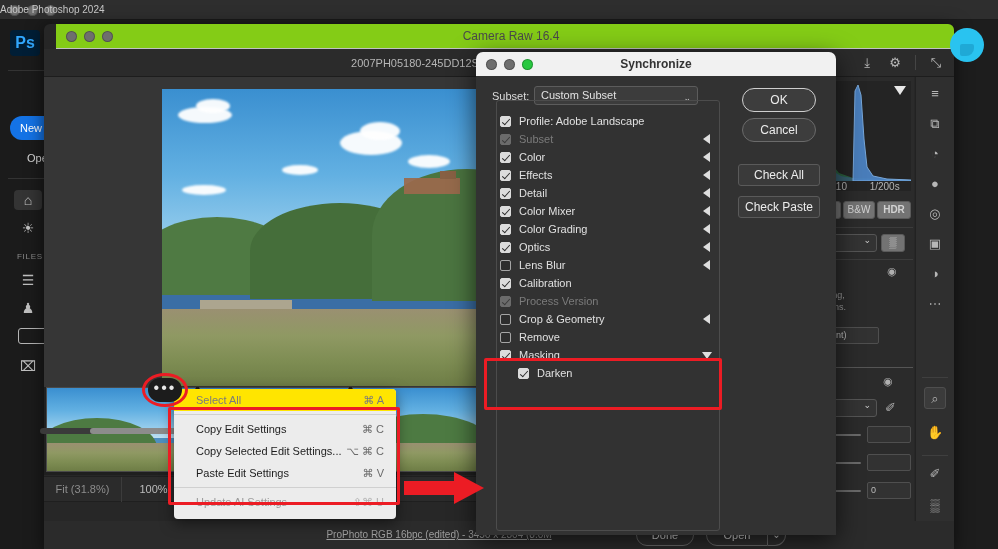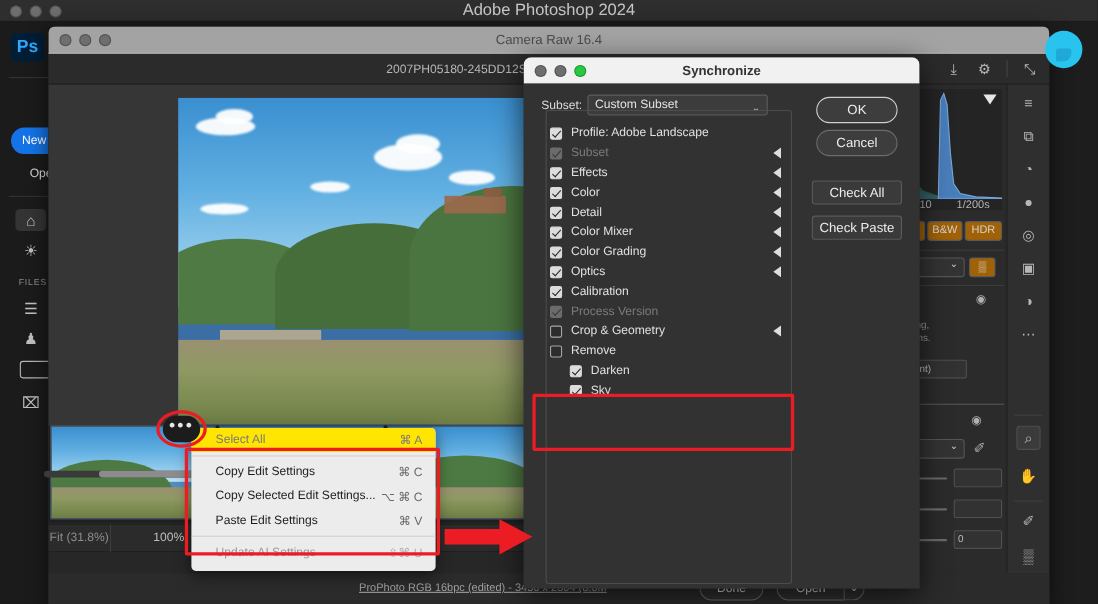"Adobe Photoshop 2024" .ps-title { font-size: 15px -> 10px; text-align: center -> none }
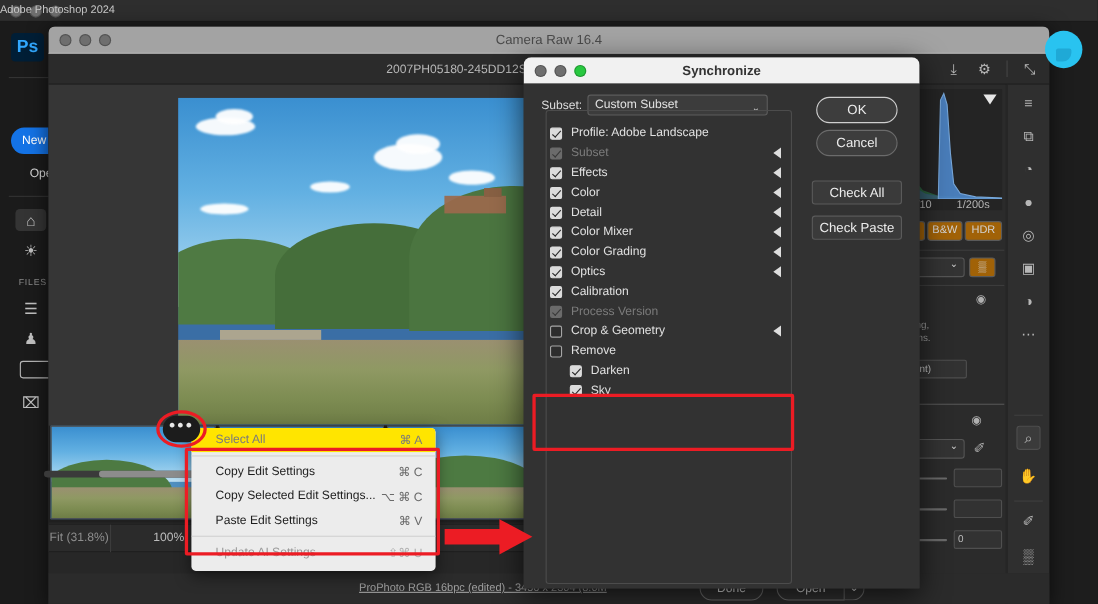"Camera Raw 16.4" .cr-titlebar { background: #a3a3a3 -> #84cc16; left: 0 -> 12px }
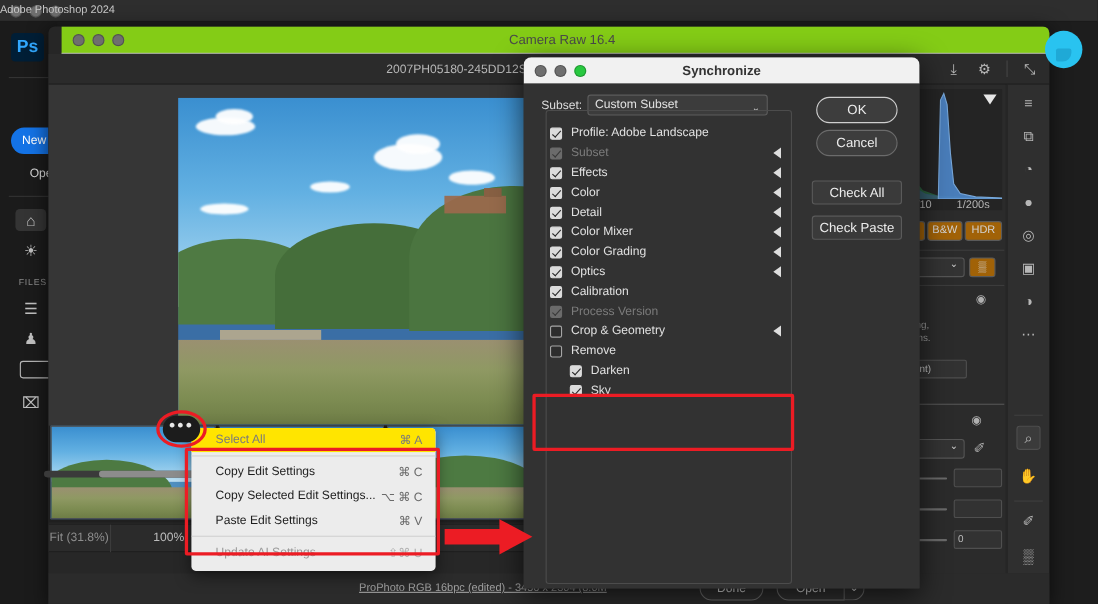"Effects" div.row { order: before "Color" -> after "Color" }
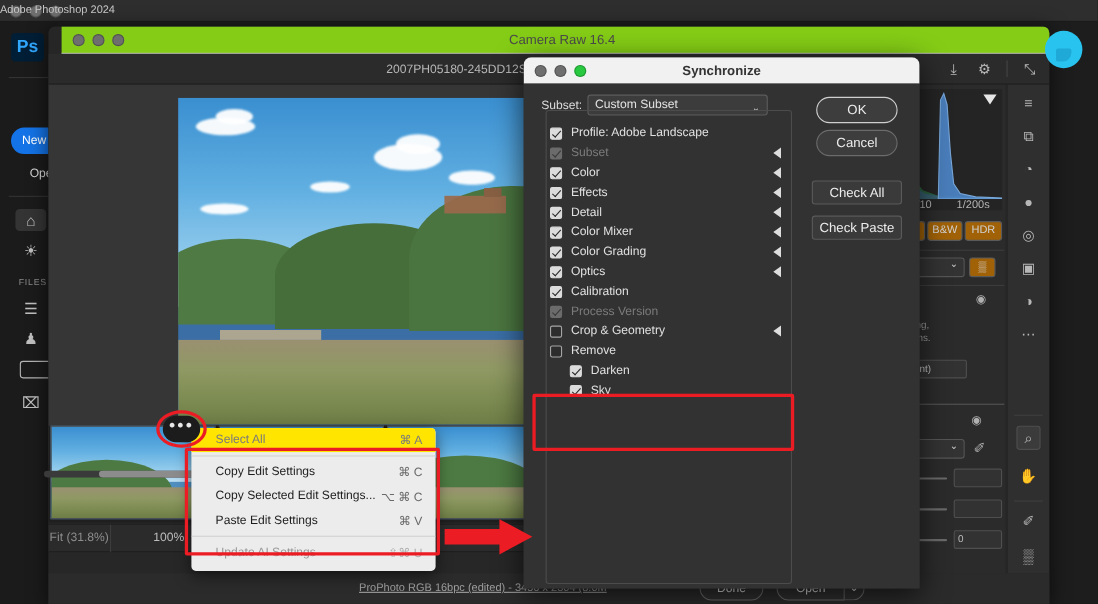"B&W" .mini-btn { background: #a16207 -> #737373 }
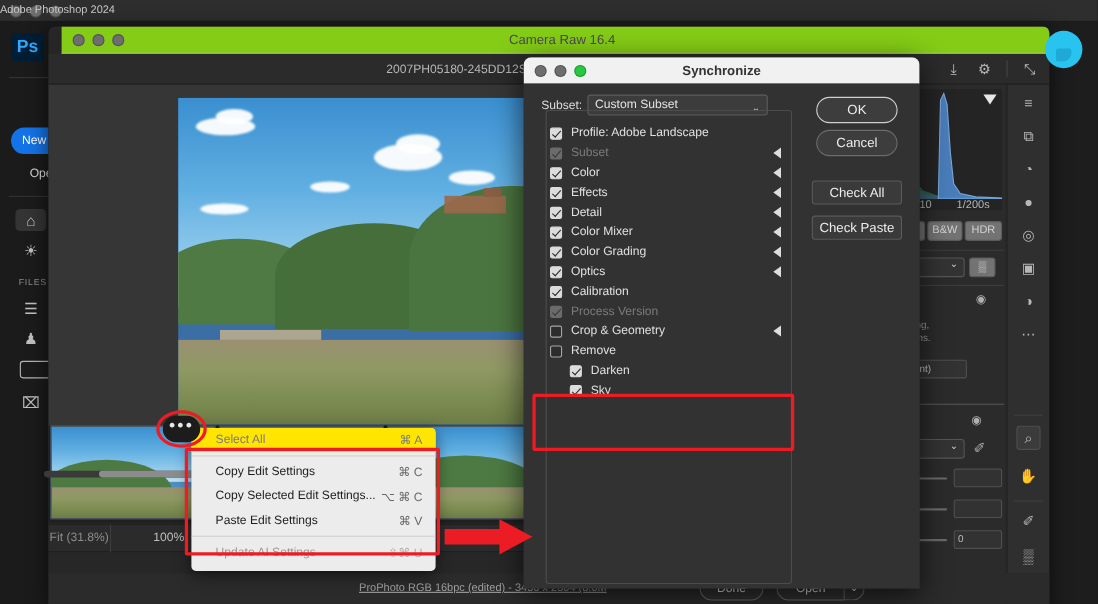"HDR" div.mini-btn { font-weight: none -> bold }
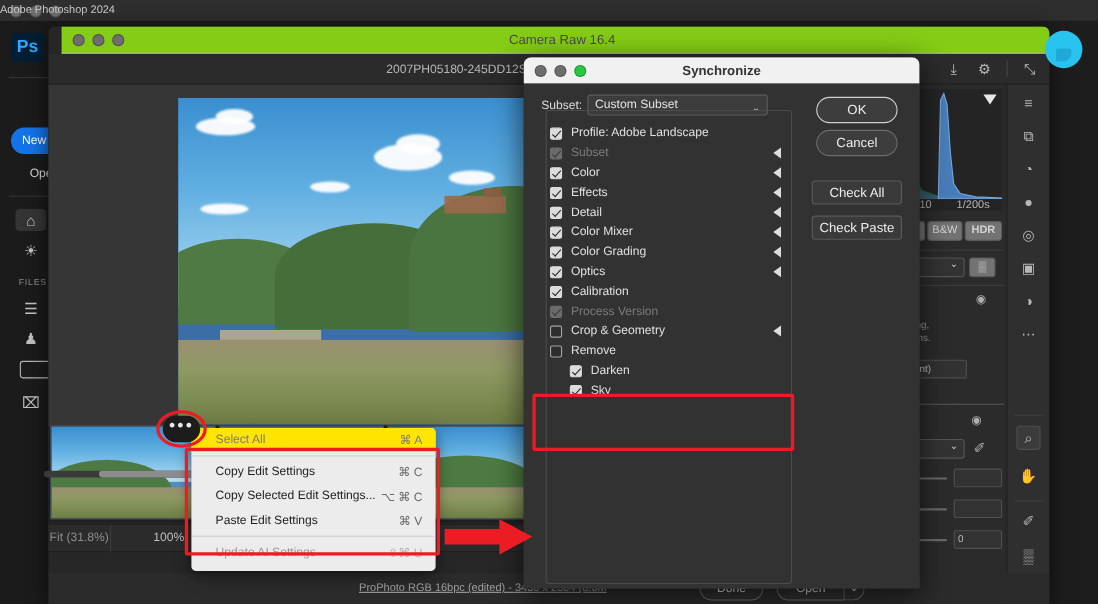"Lens Blur" div.row { html: none -> <div> <span></span> <span>Lens Blur</span> <span></span> </div> }
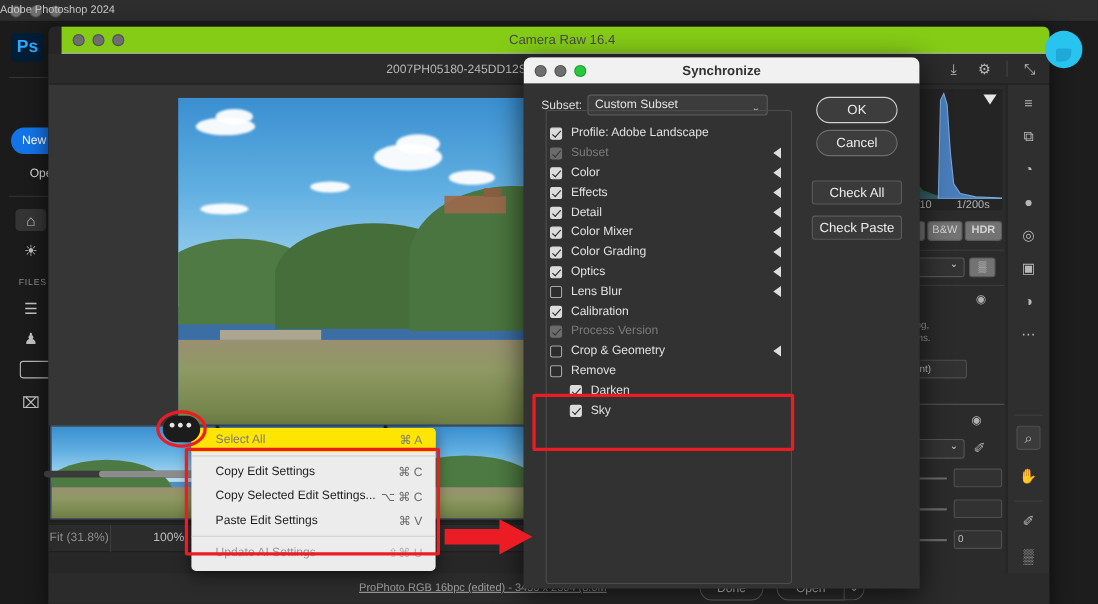"Masking" div.row { html: none -> <div> <span></span> <span>Masking</span> <span></span> </div> }
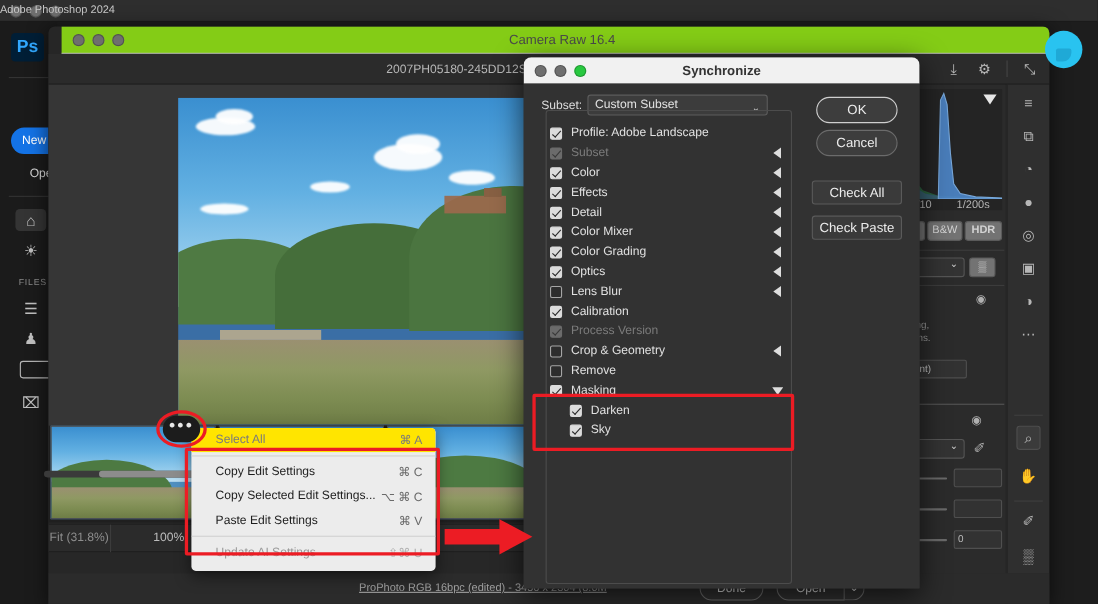"Sky" div.row { html: <div> <span></span> <span>Sky</span> </div> -> none }
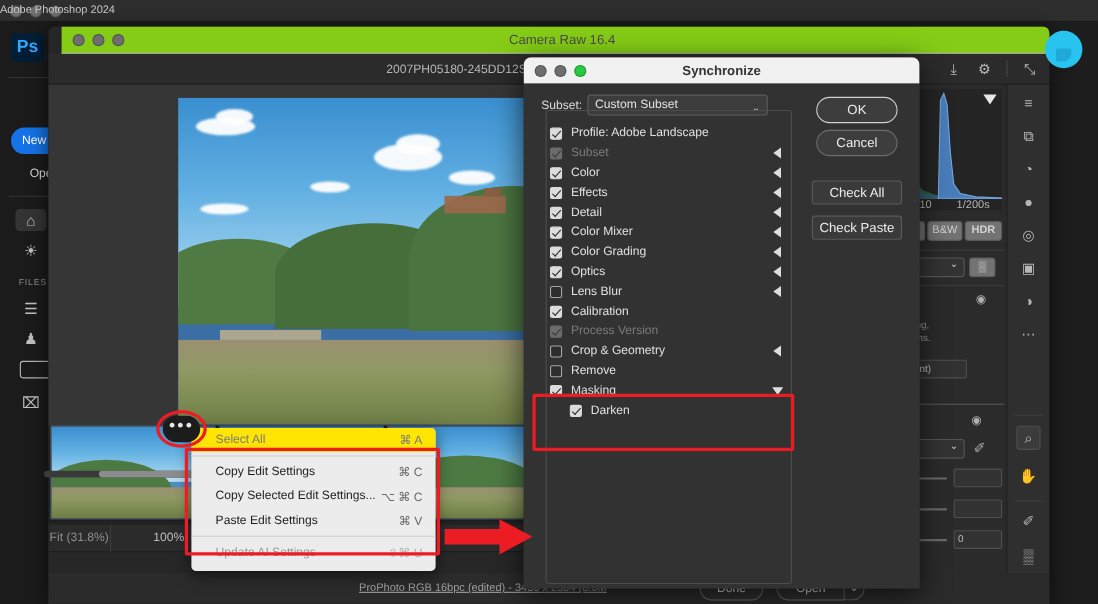"Fit (31.8%)" div.zoom-cell { width: 57px -> 78px }
